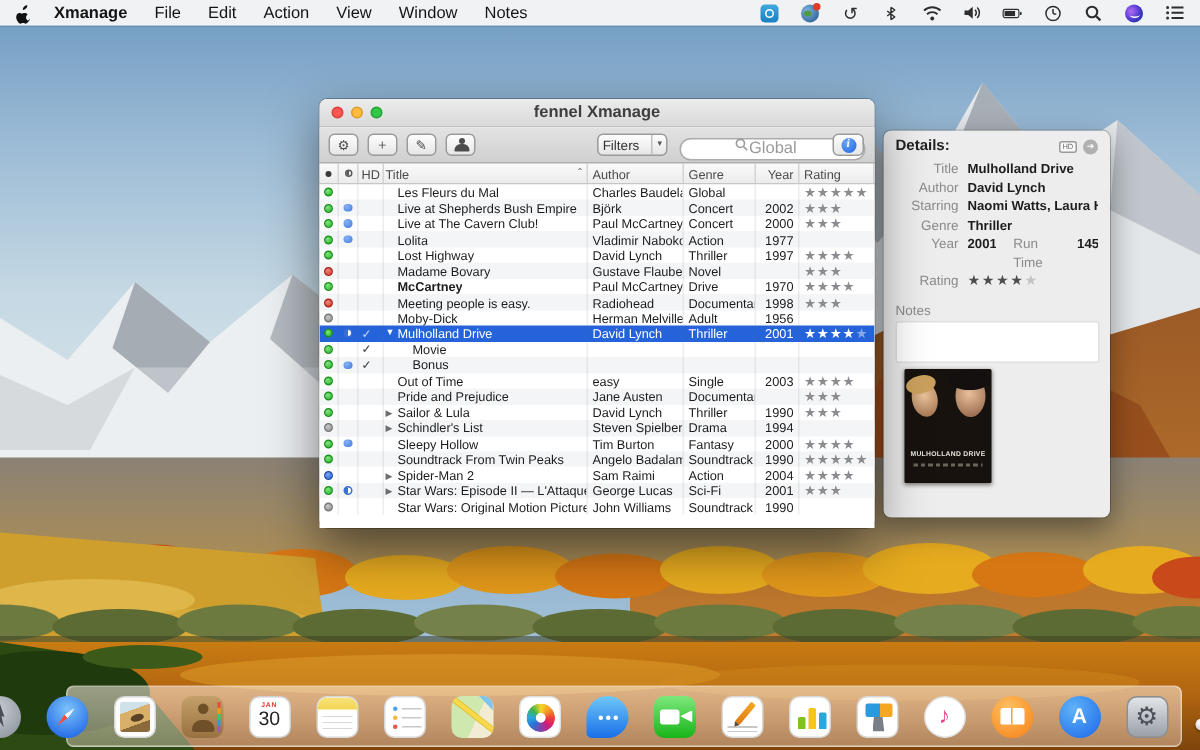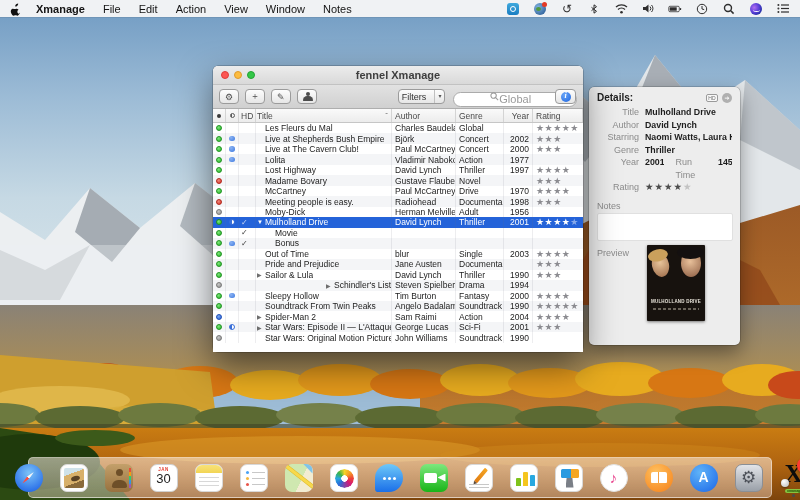"McCartney" span.cell { font-weight: none -> bold }
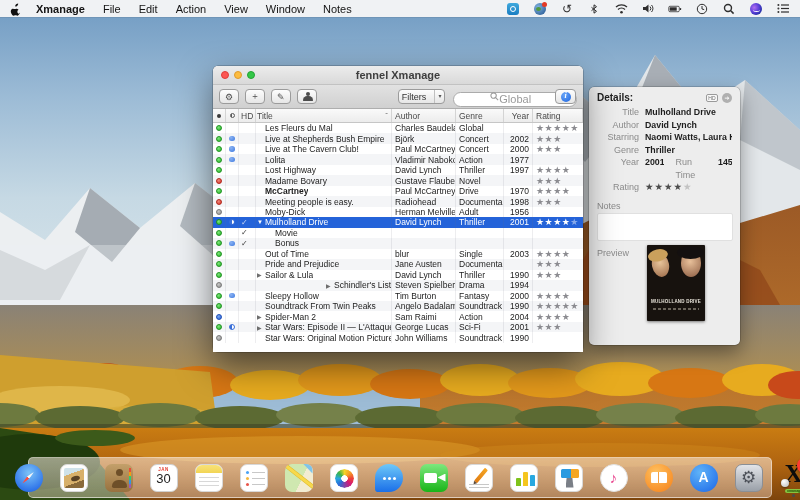"blur" span.cell { text: blur -> easy }
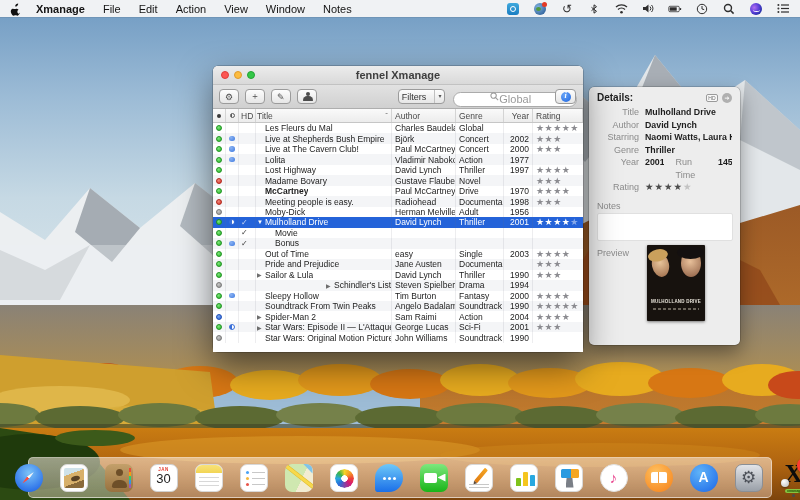"Preview" div.dprev-label { html: <div>Preview</div> -> none }
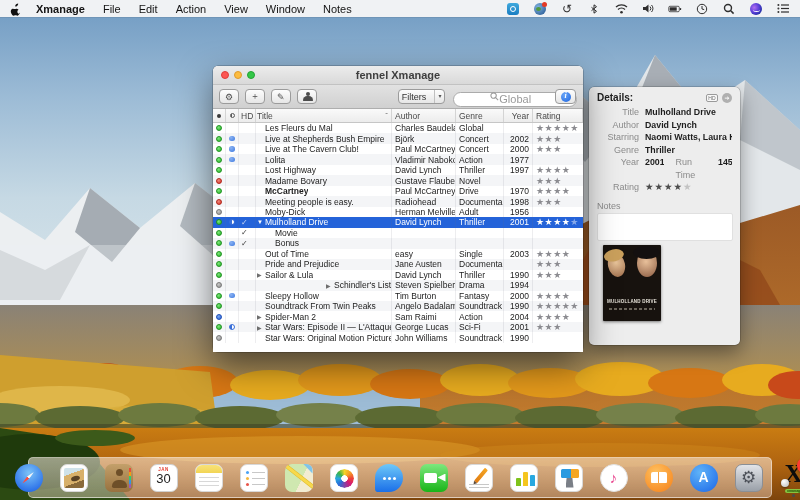"Schindler's List" span.cell { justify-content: flex-end -> none }
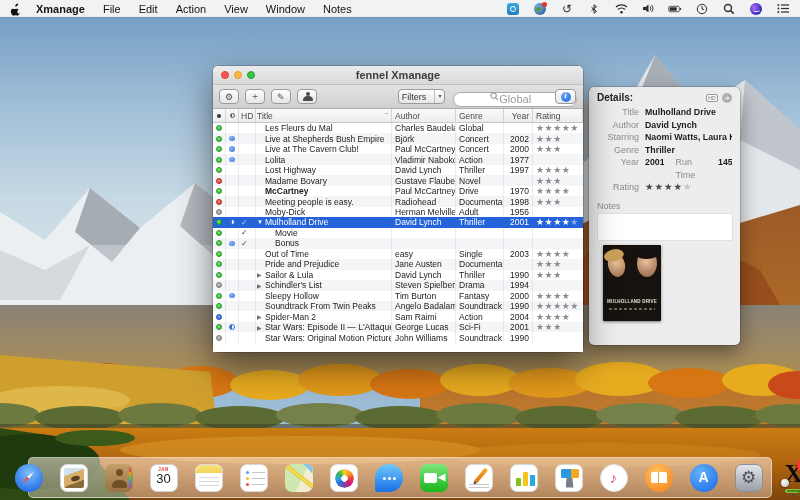"30" .dock { left: 28px -> 44px }
